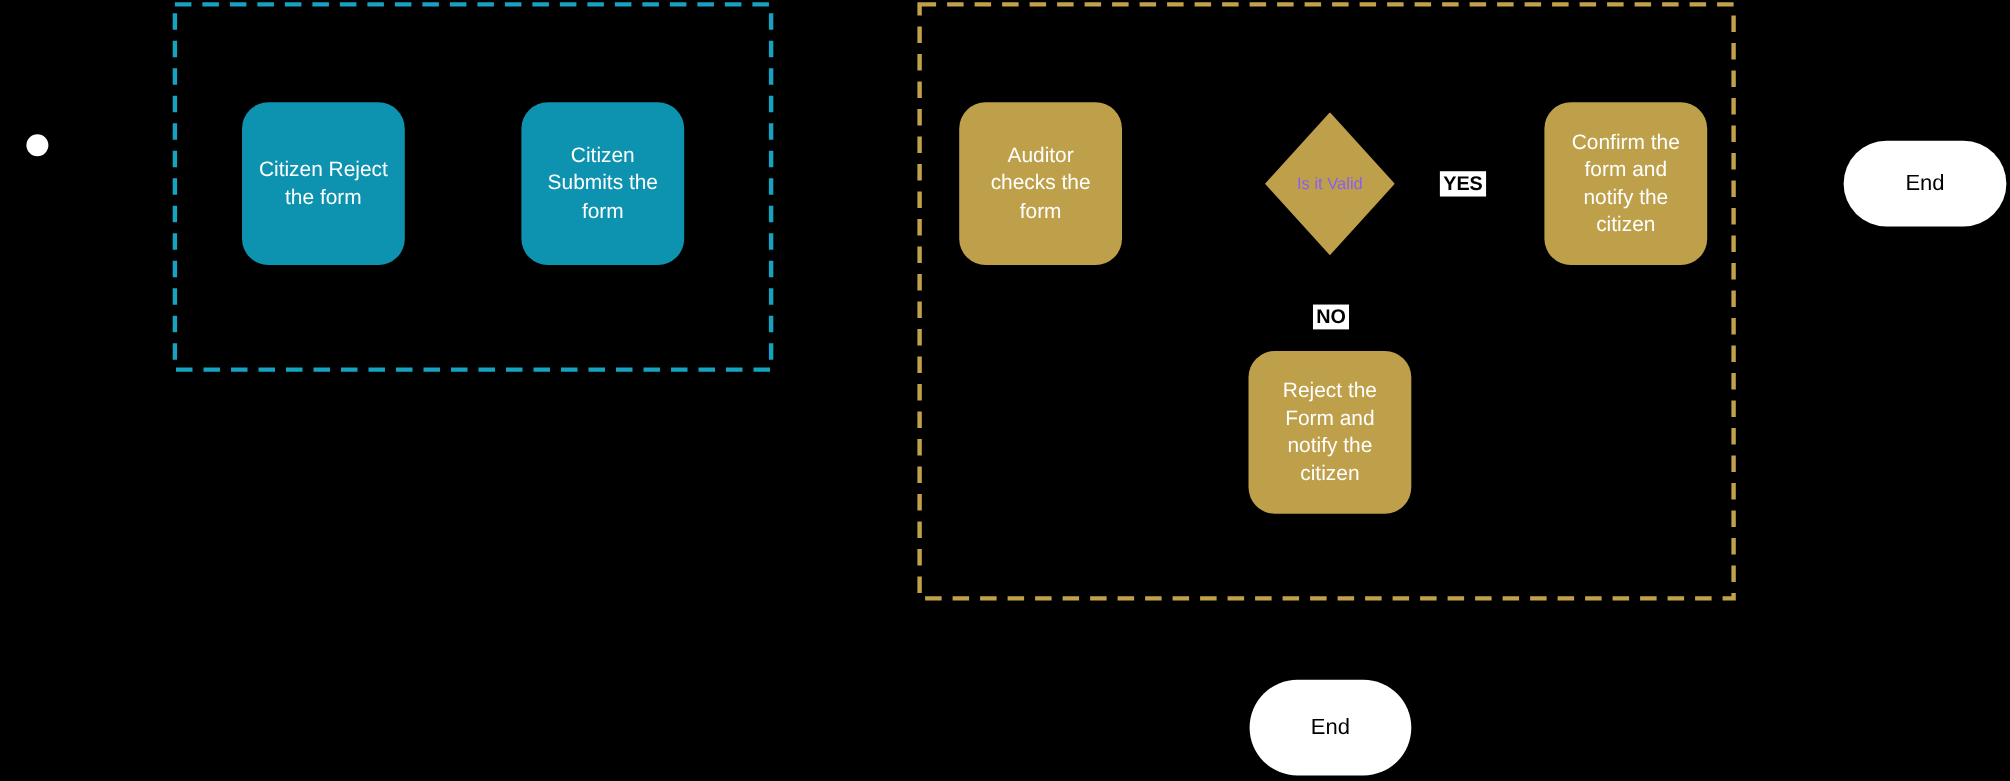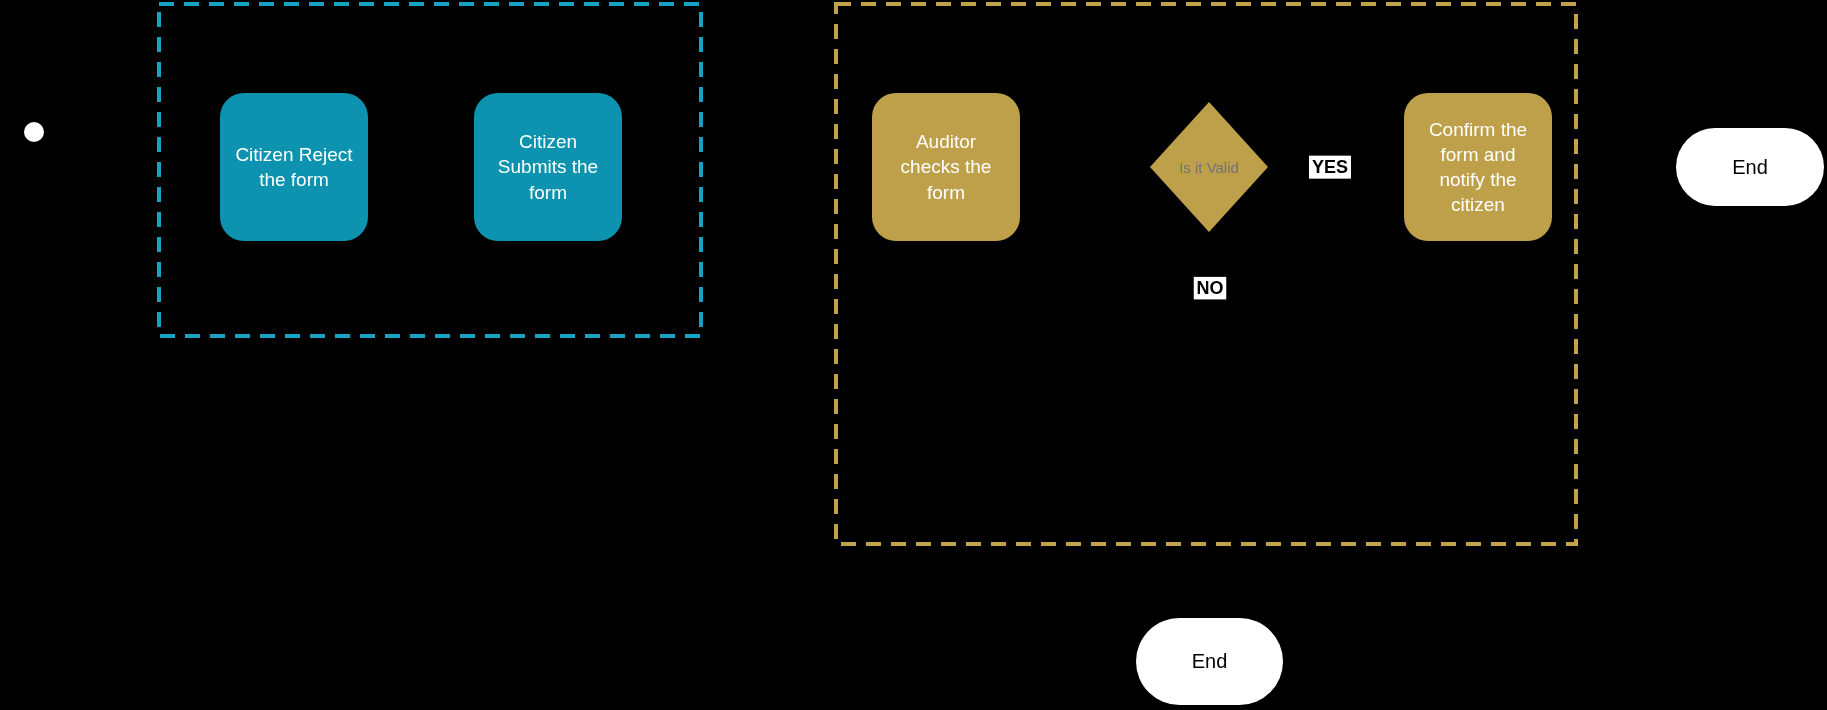"Is it Valid" .diamond-text { color: #737373 -> #8b5cf6 }
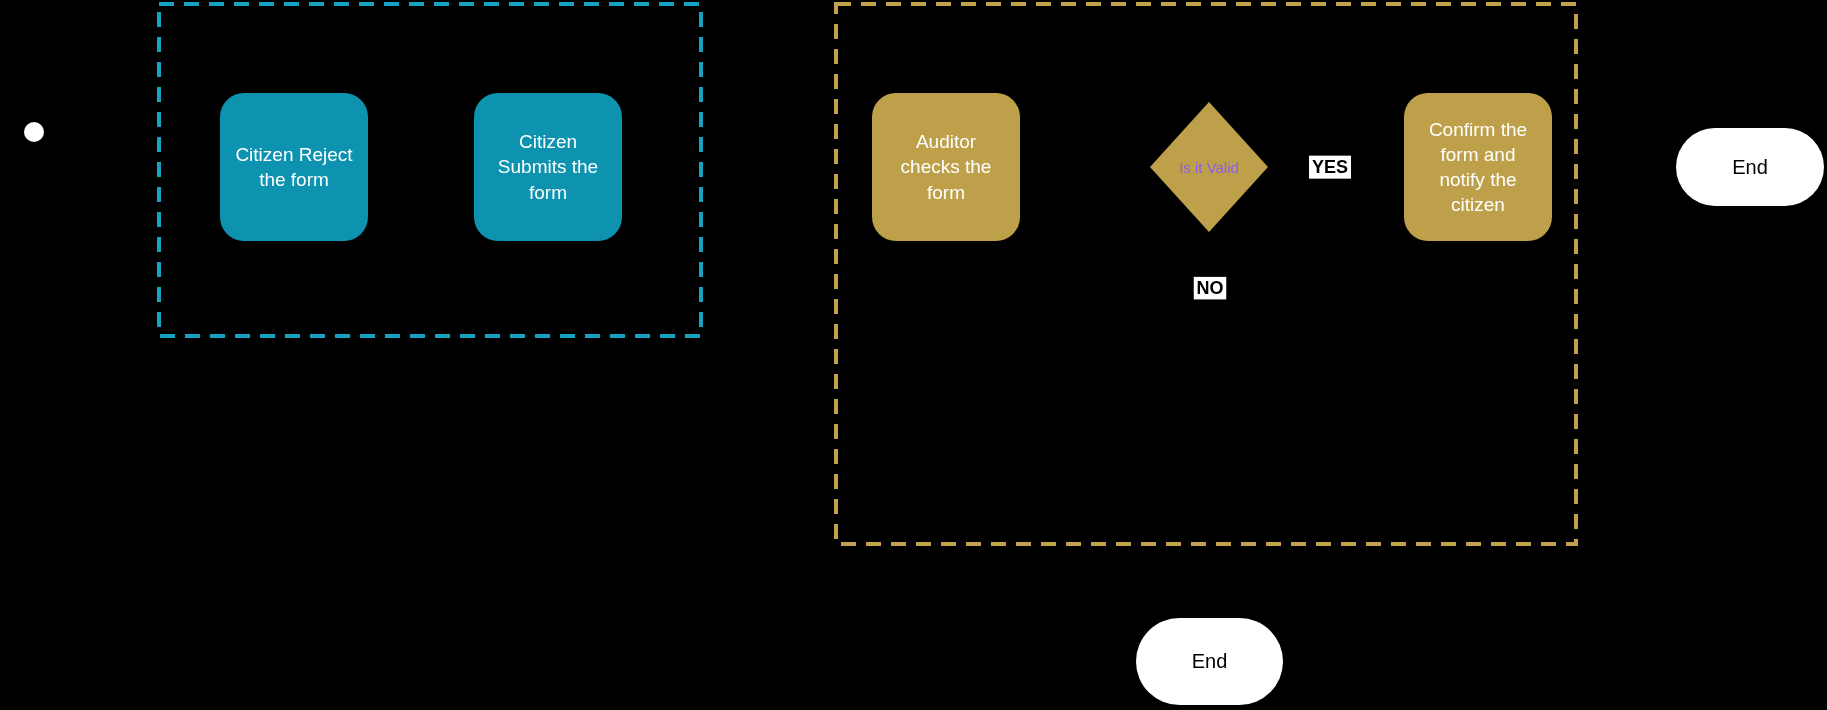"Reject the Form and notify" div.task { html: none -> <div> <span>Reject the Form and notify the citizen</span> </div> }
